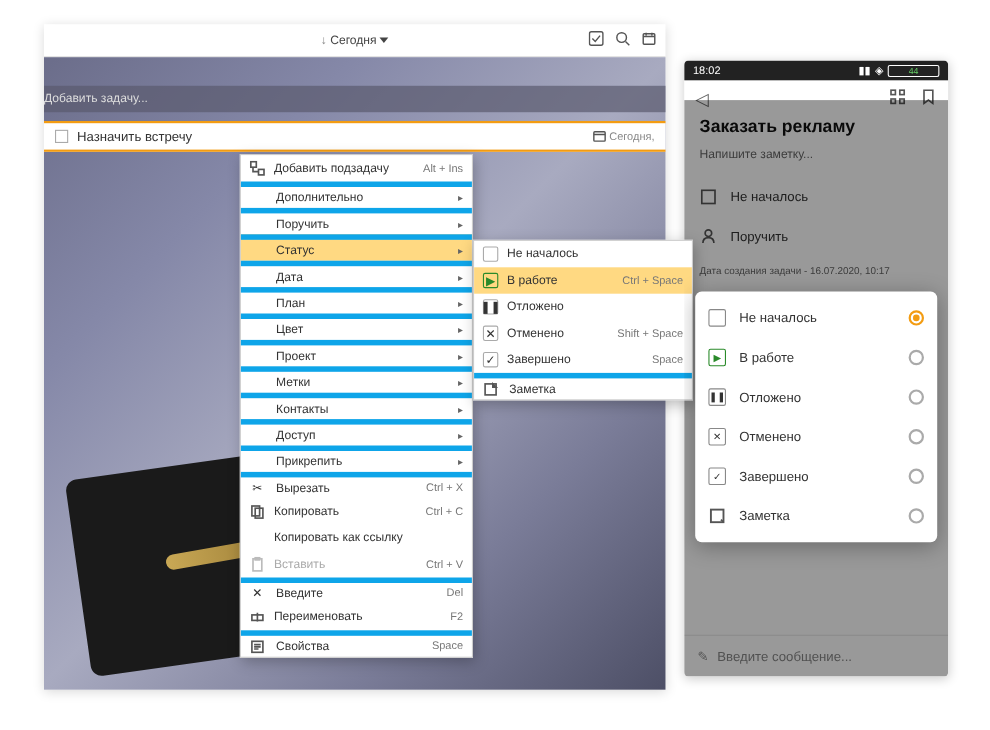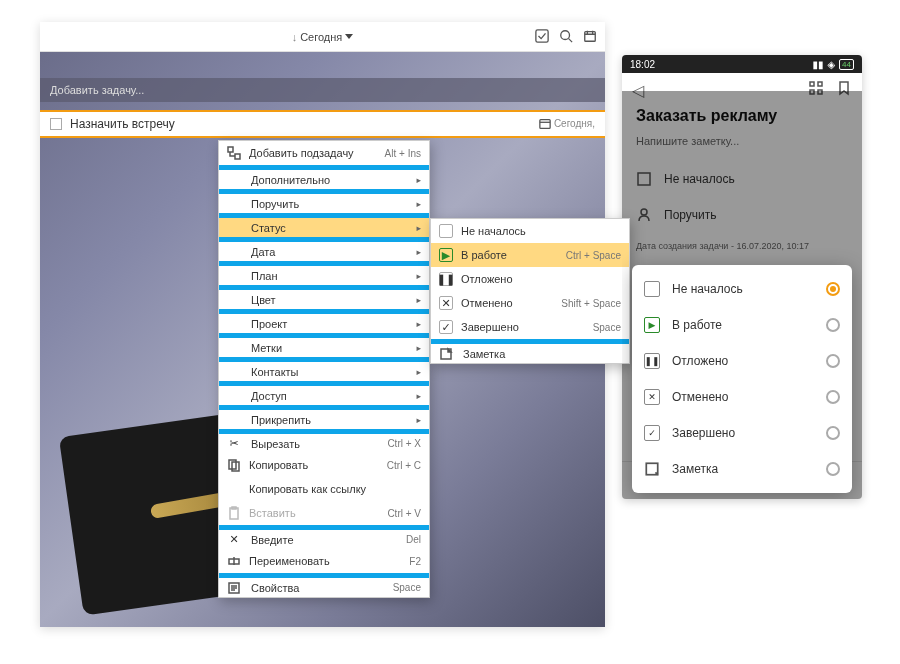"18:02" .mobile { height: 444px -> 560px }
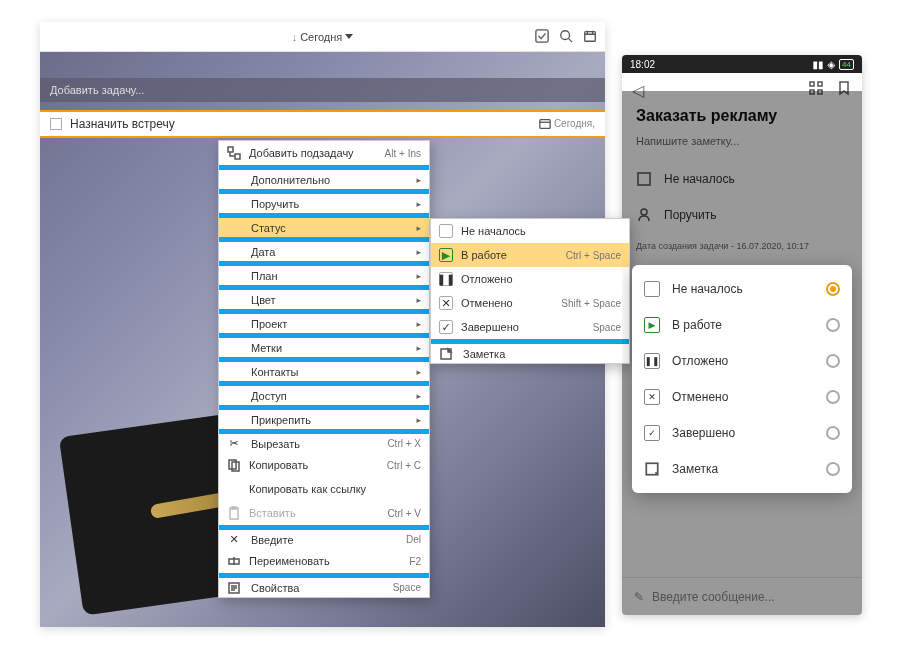"44" span { padding: 0 2px -> 0 18px }
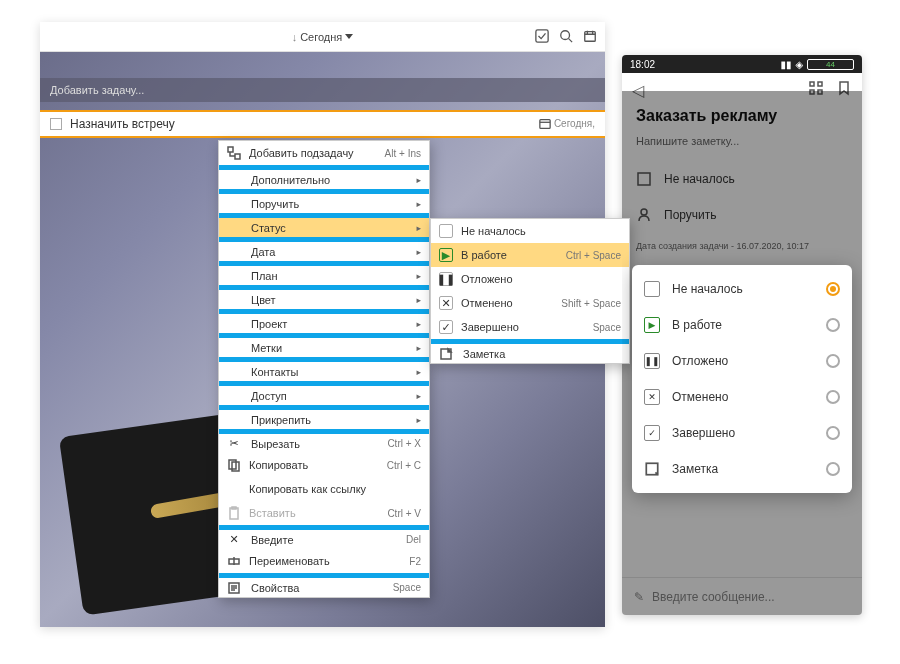"Добавить задачу..." .add-bar { padding: 0 10px -> 0 0 }
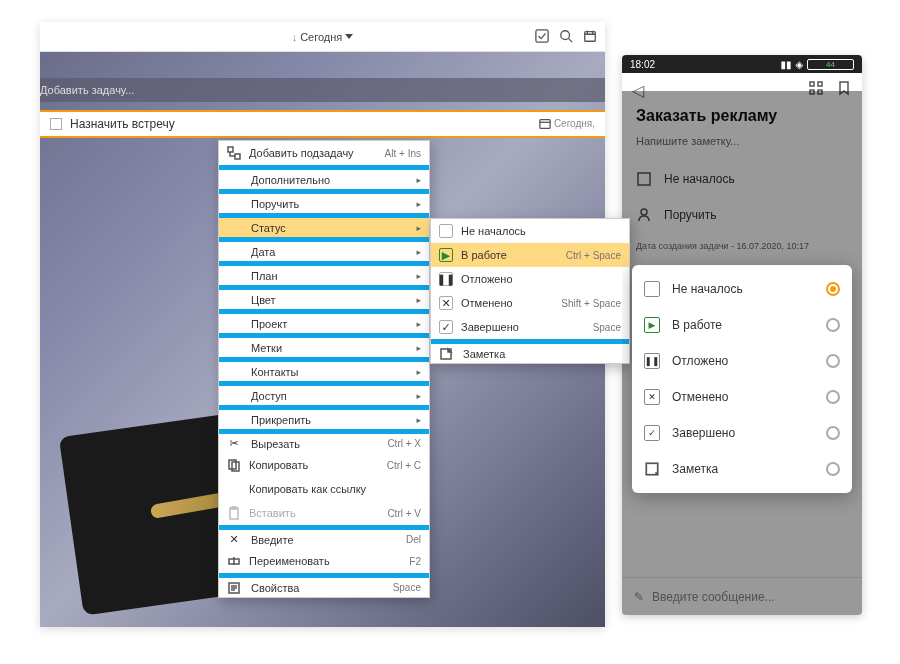"Сегодня," .task-bar .date { align-items: flex-start -> center }
